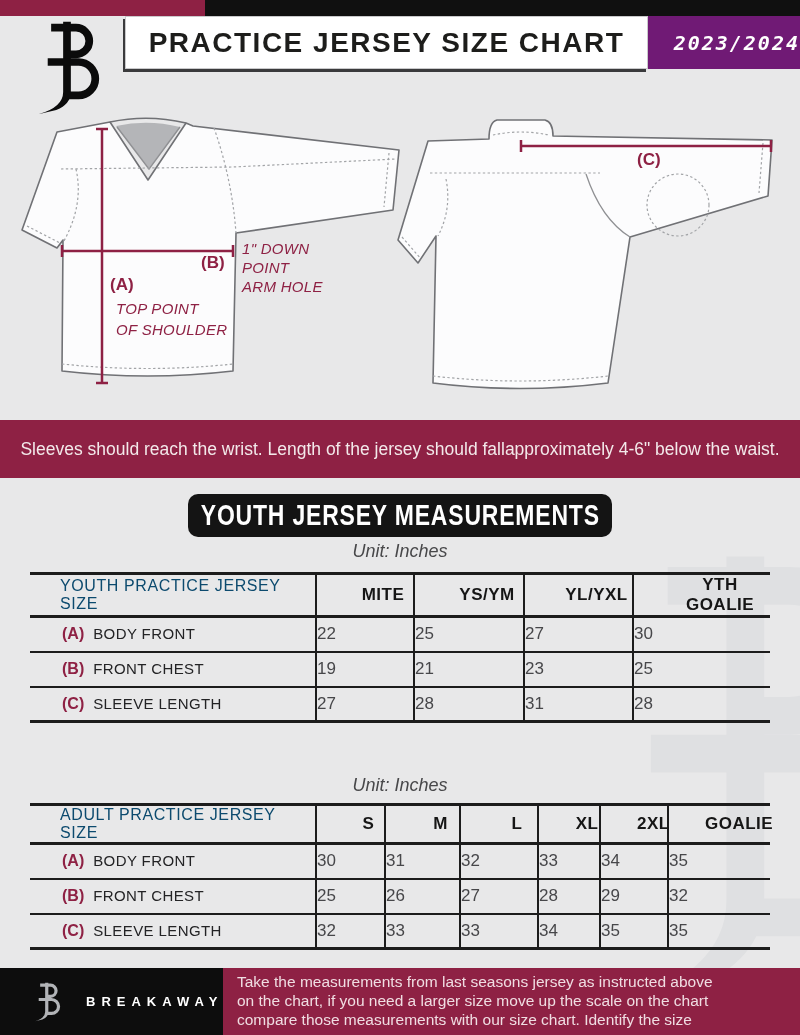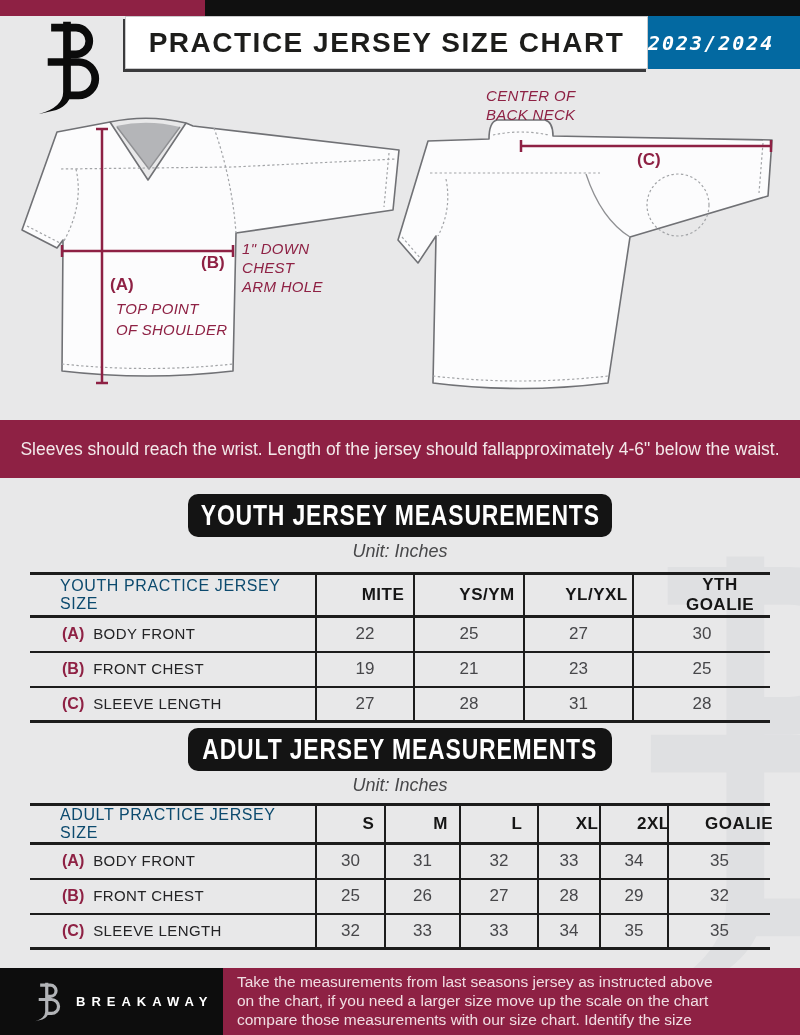"2023/2024" .season-box { background: #0369a1 -> #701a75; justify-content: flex-start -> flex-end }
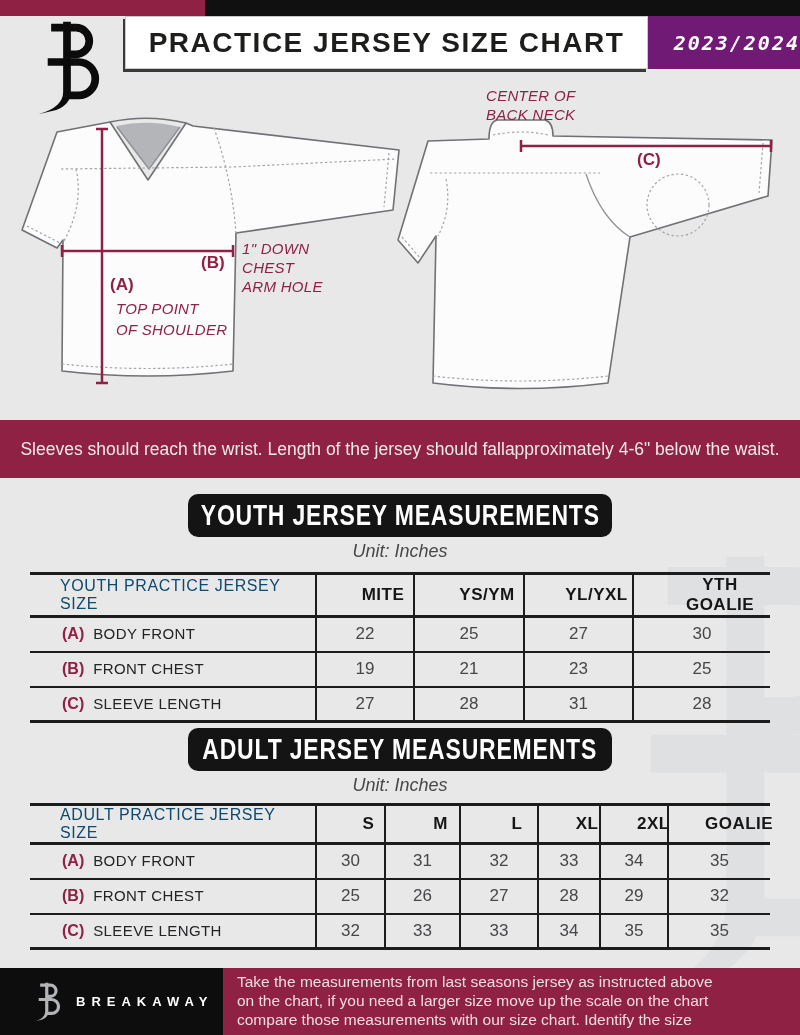"CENTER OF" div.dlabel { html: <div> <div>CENTER OF</div> <div>BACK NECK</div> </div> -> none }
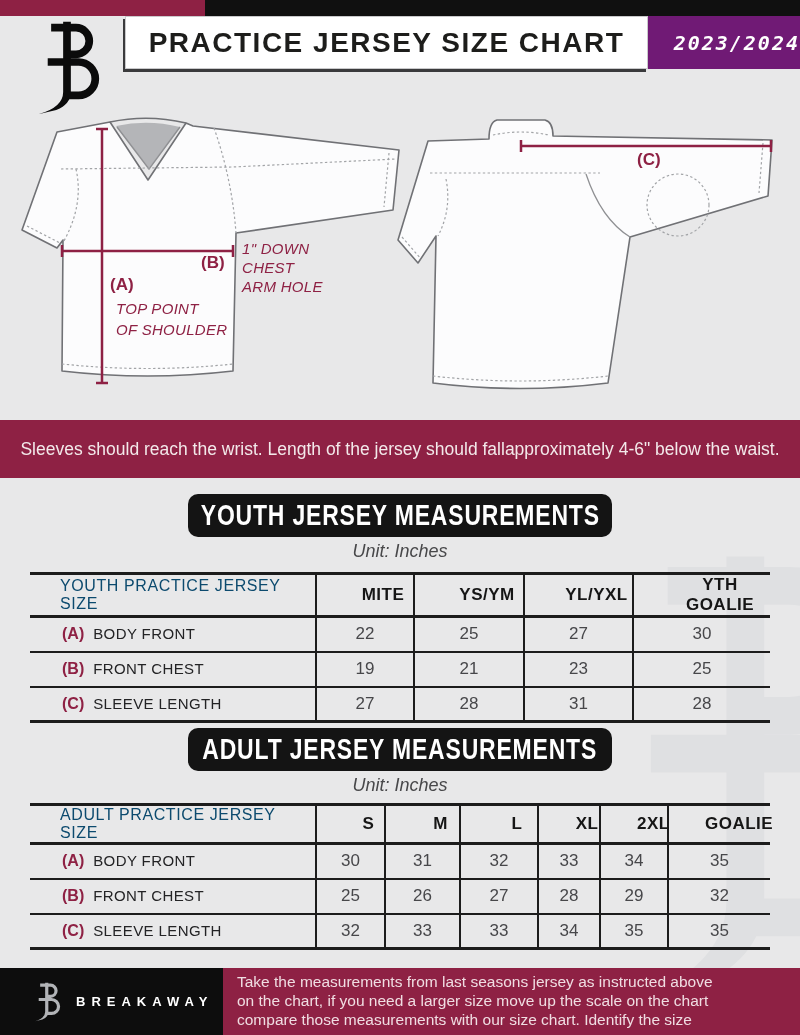"CHEST" div { text: CHEST -> POINT }
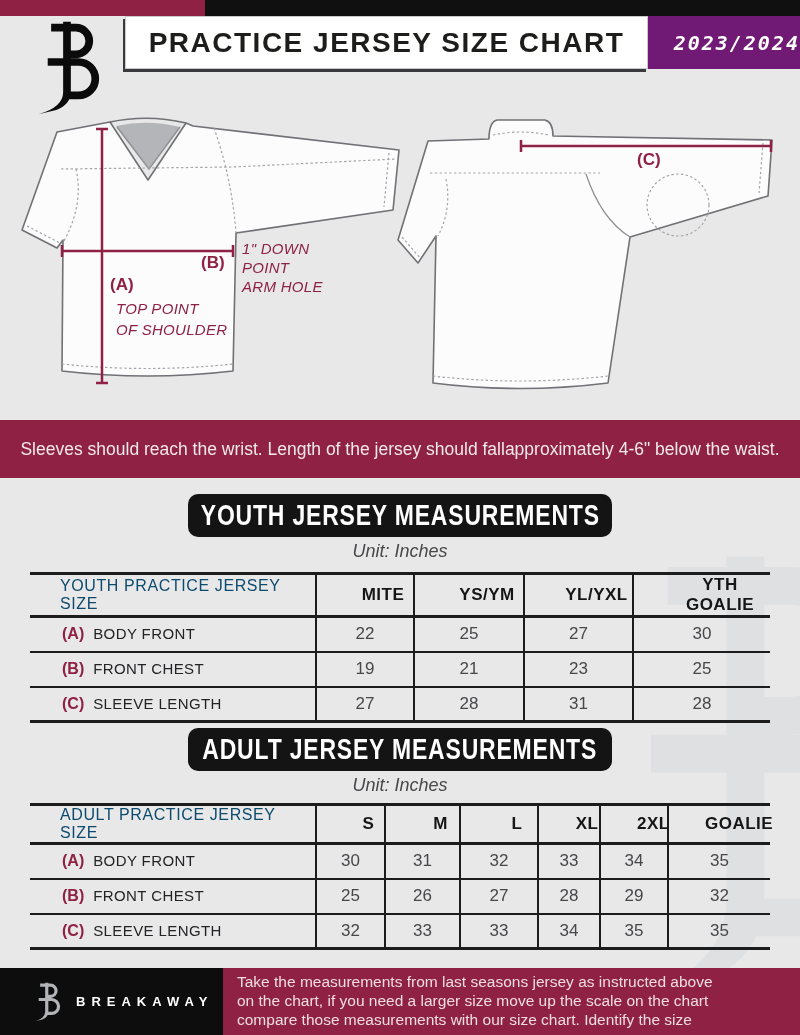"22" .size-table td.val { text-align: center -> none }
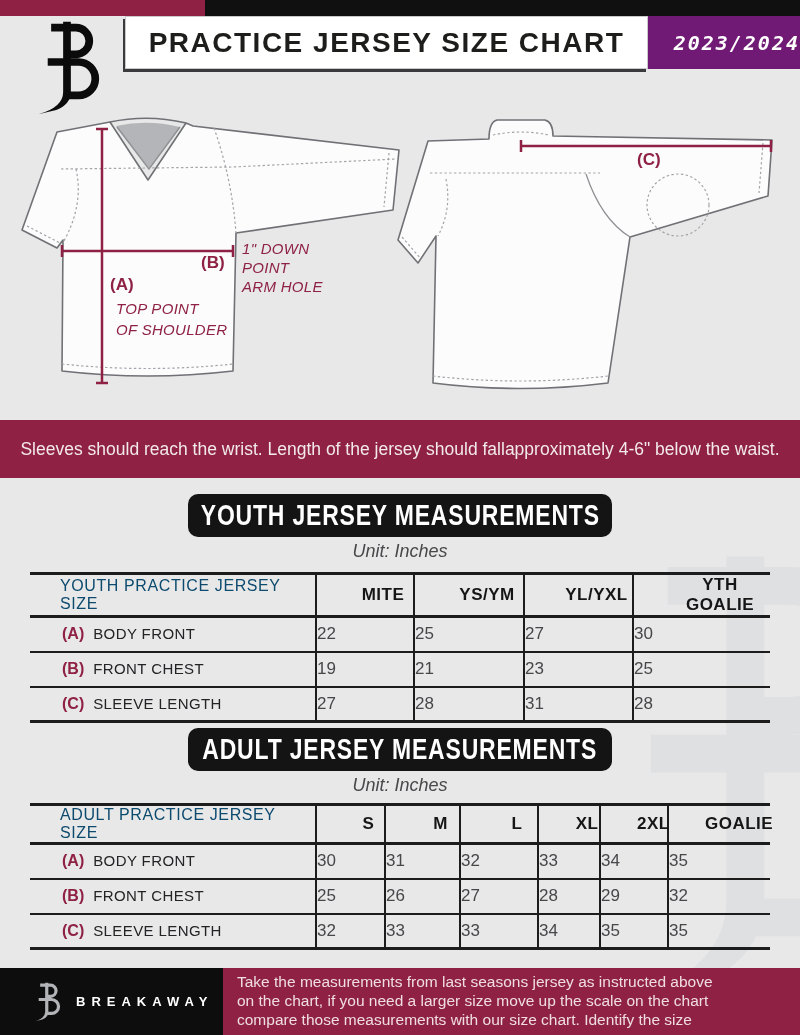"ADULT JERSEY MEASUREMENTS" div.pill { html: <div> <span>ADULT JERSEY MEASUREMENTS</span> </div> -> none }
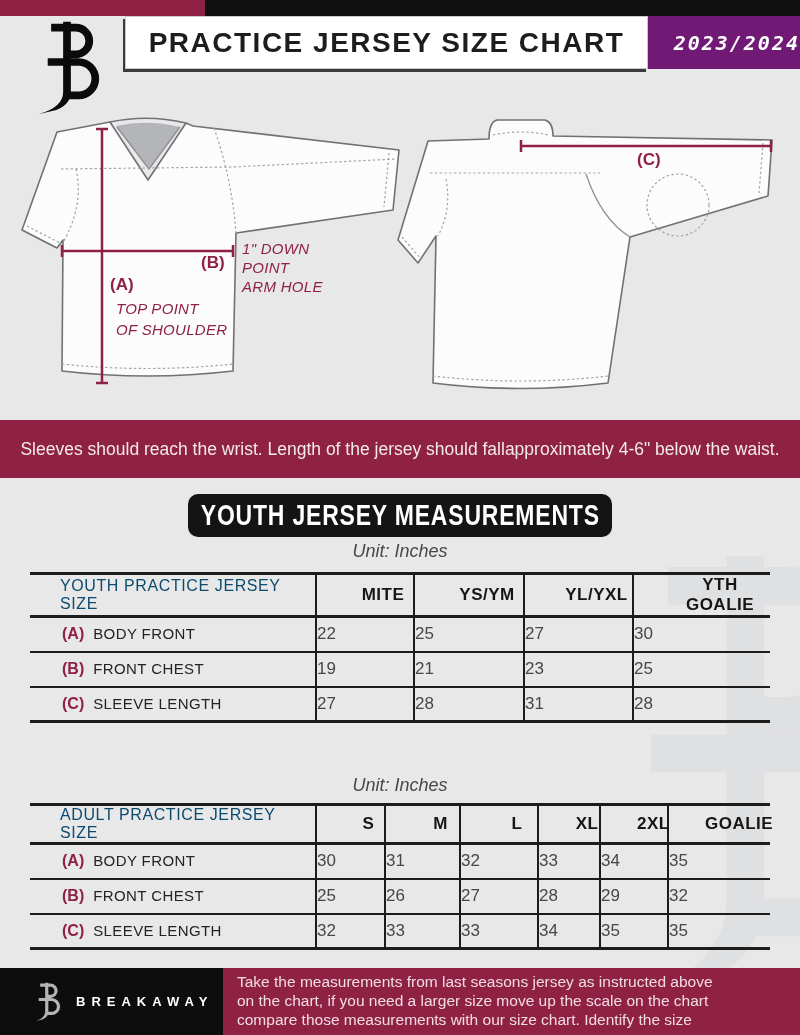"BREAKAWAY" .footer-black .brand { margin-left: 10px -> 20px }
